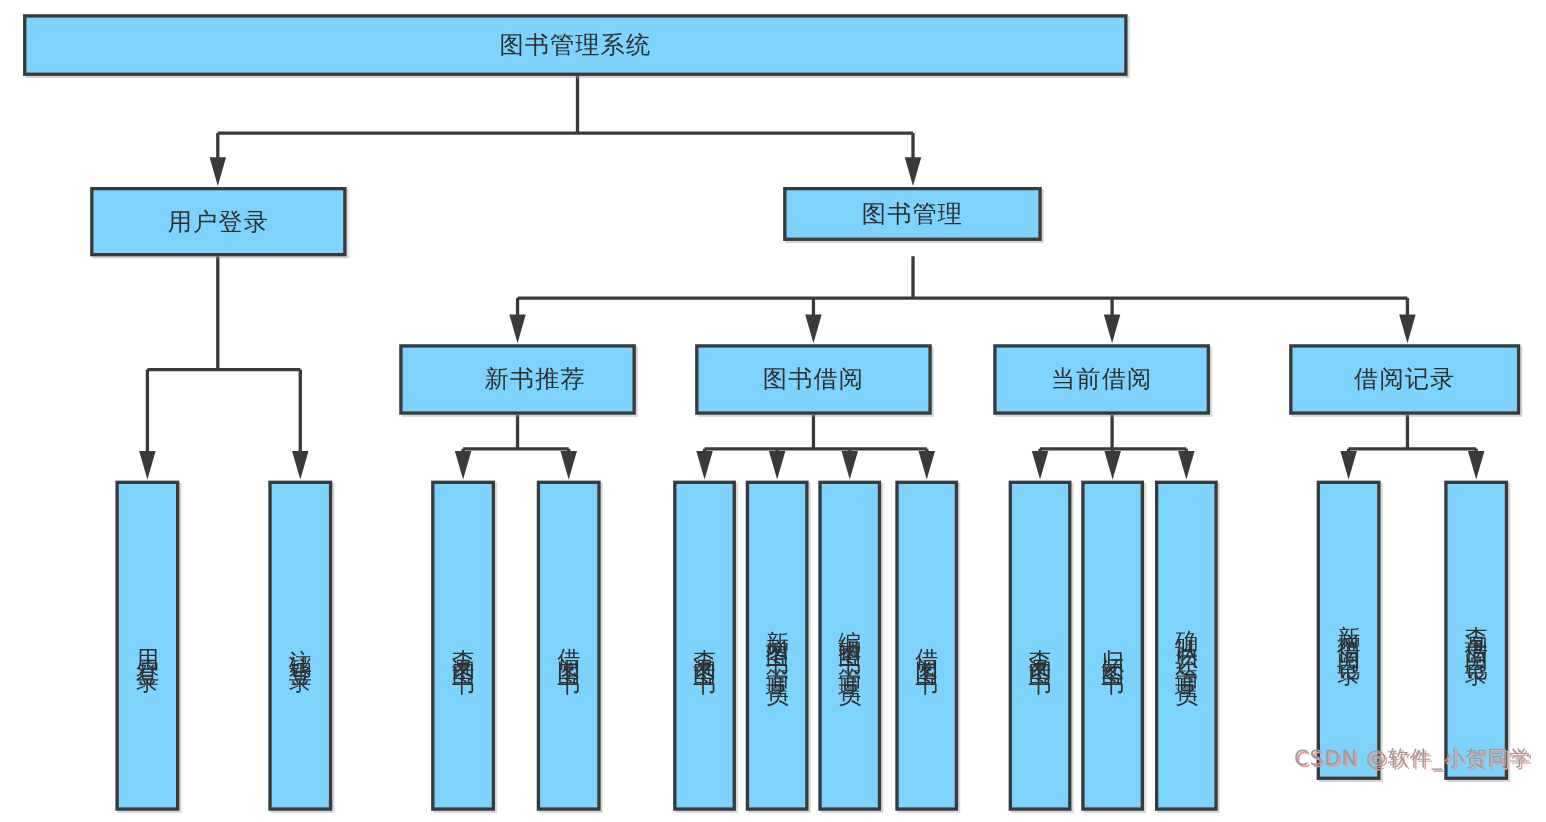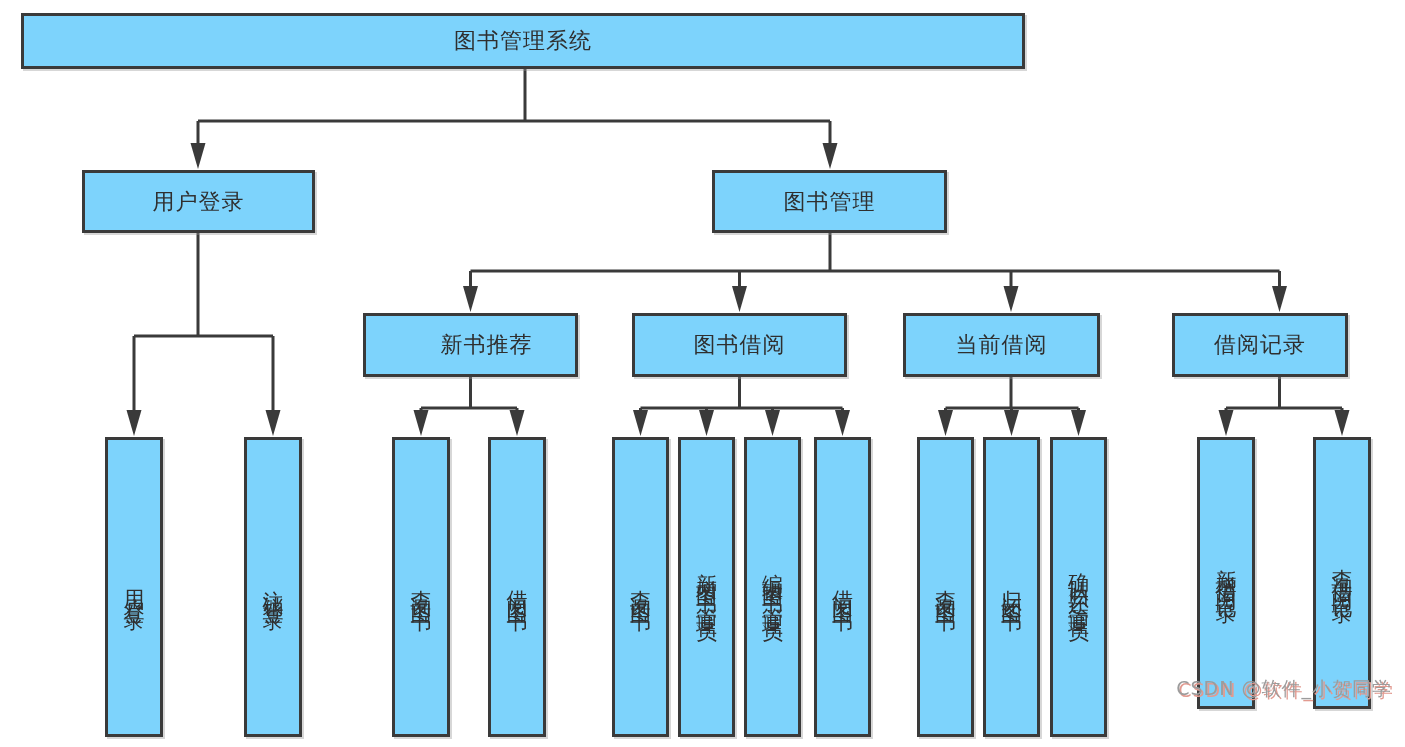"图书管理" div.box { height: 63px -> 49px }
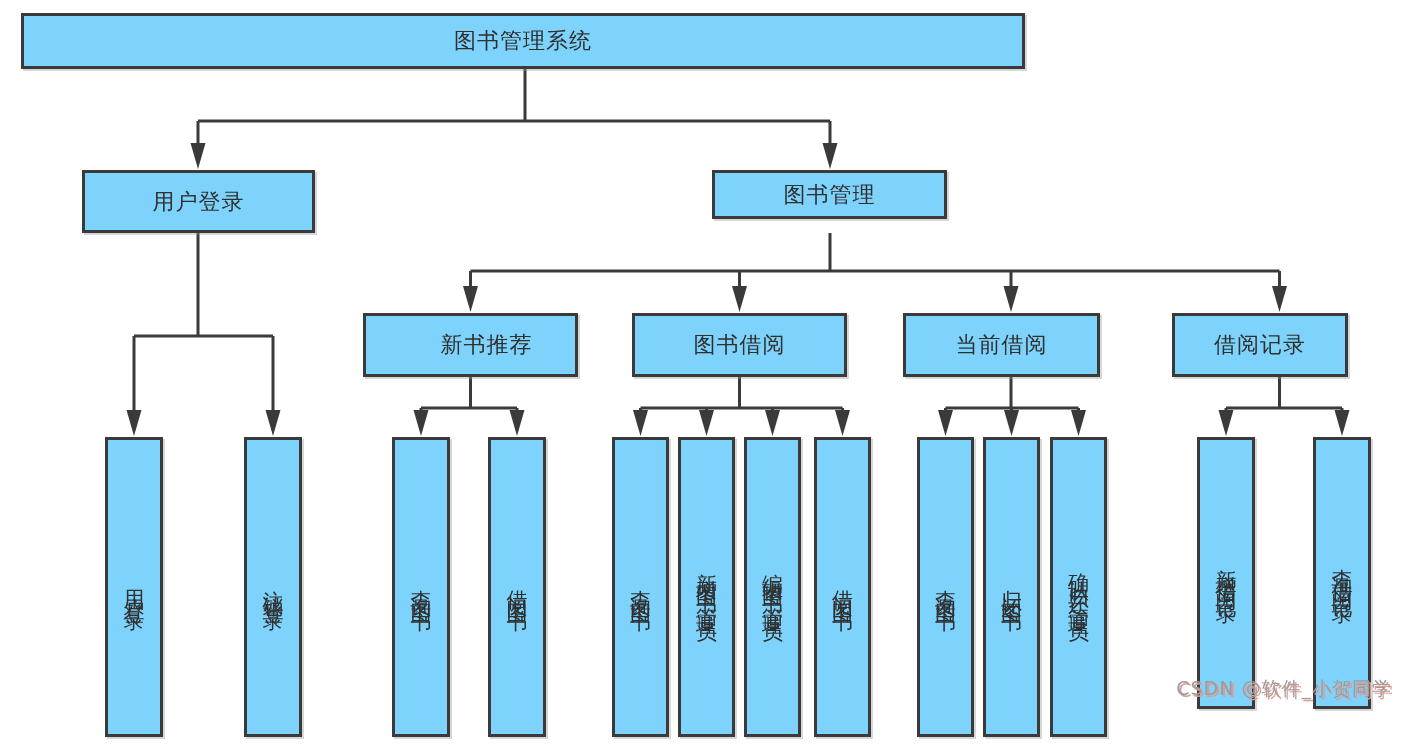"借阅记录" div.box { width: 176px -> 210px }
